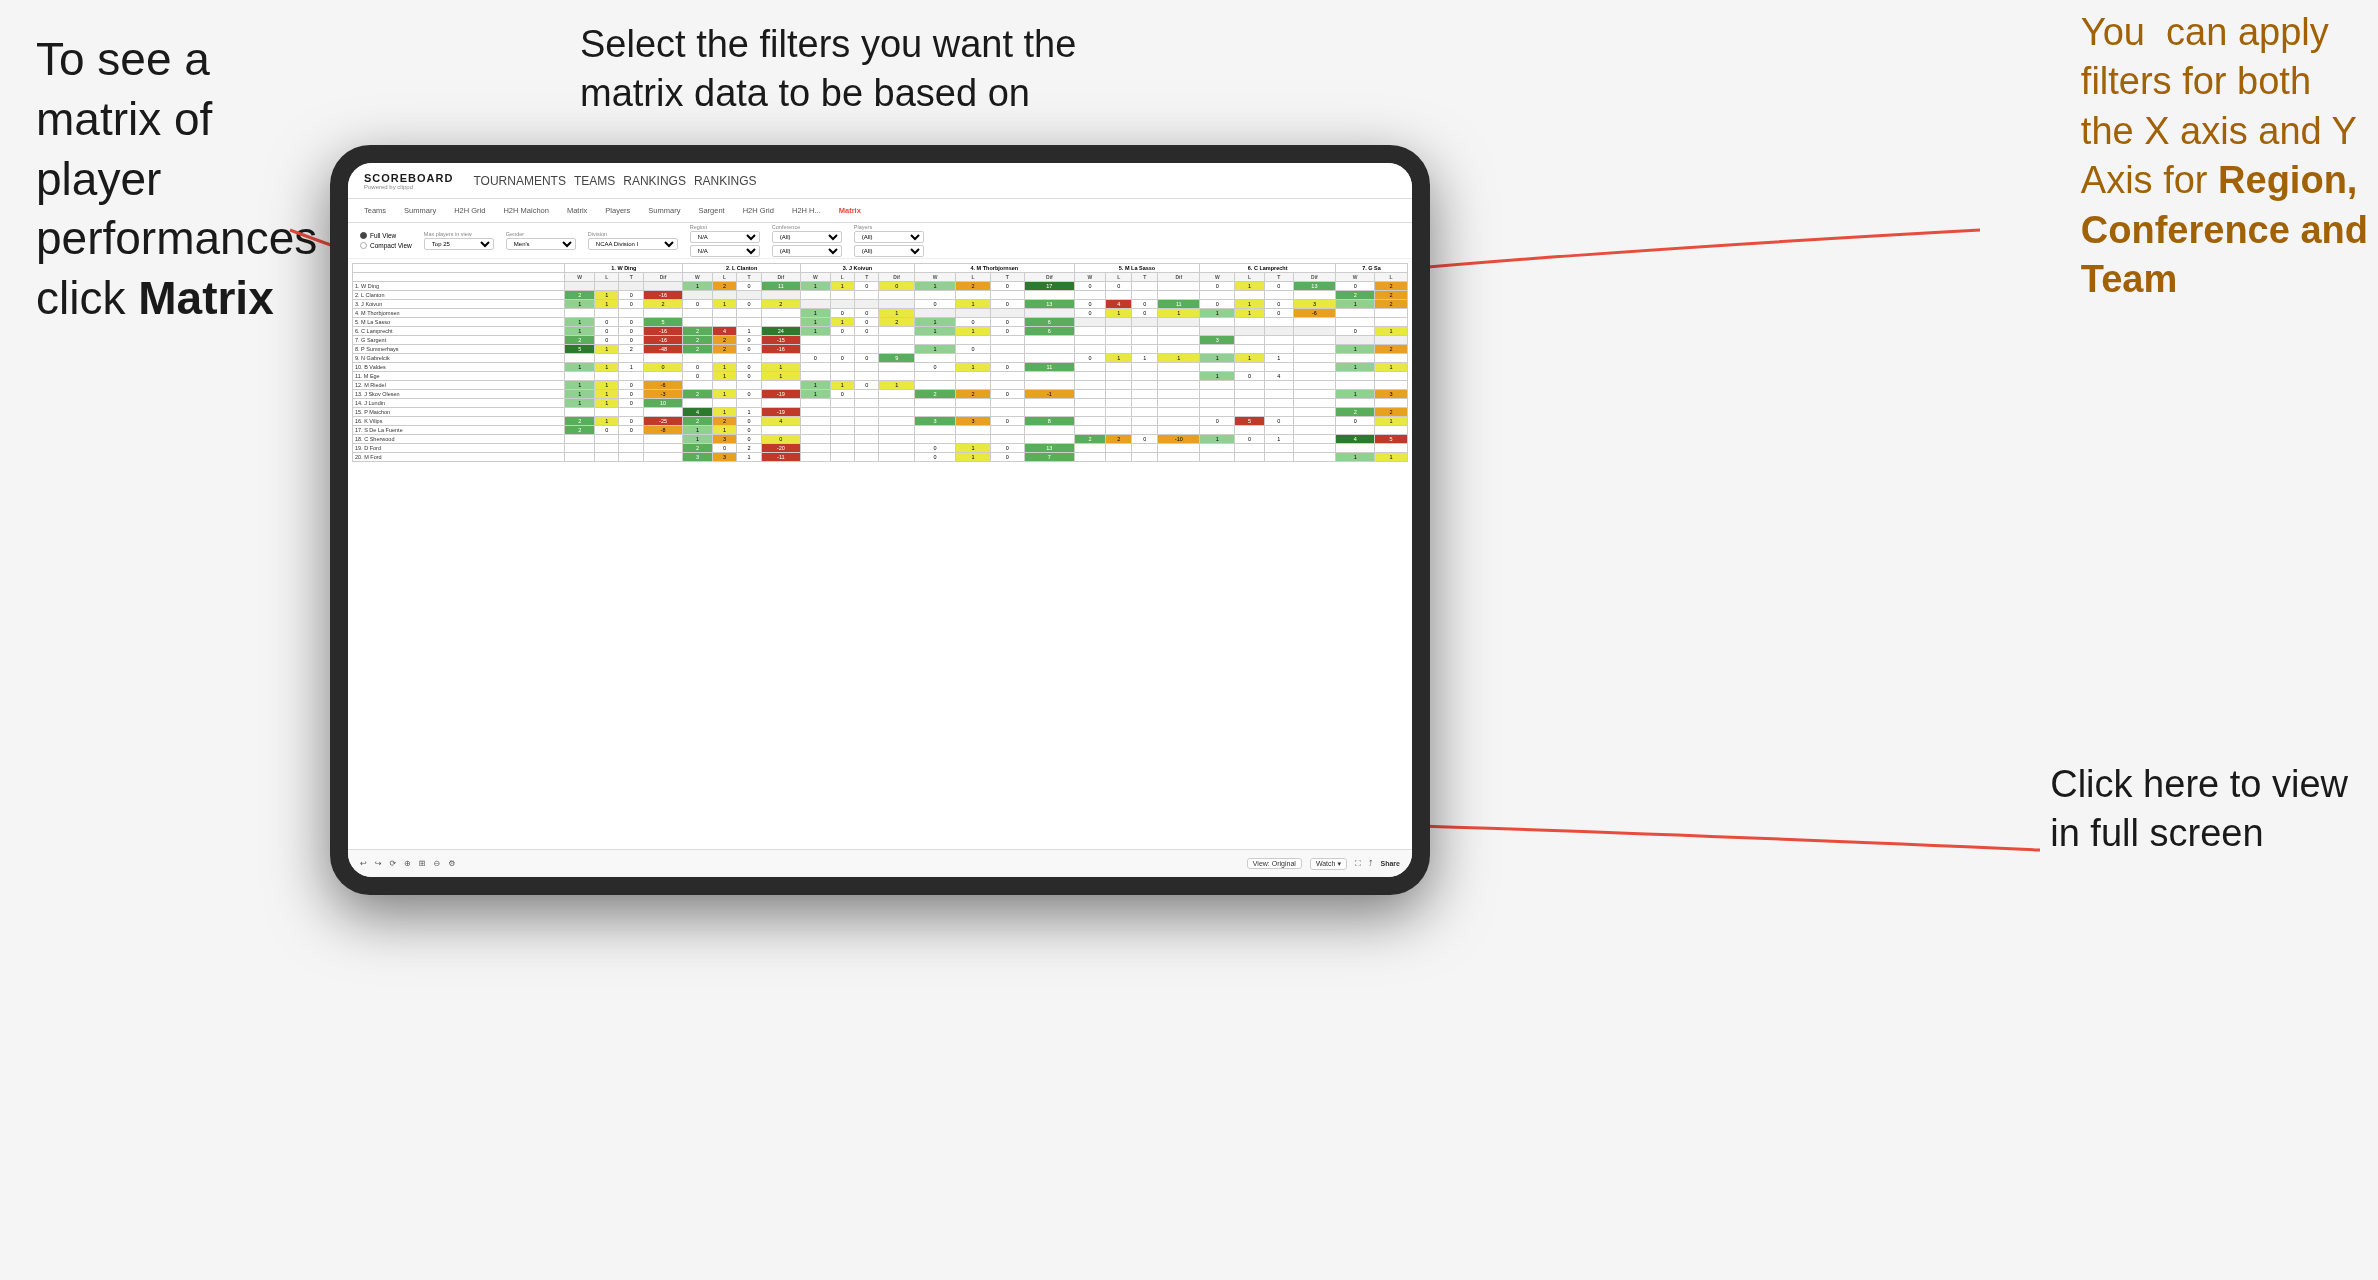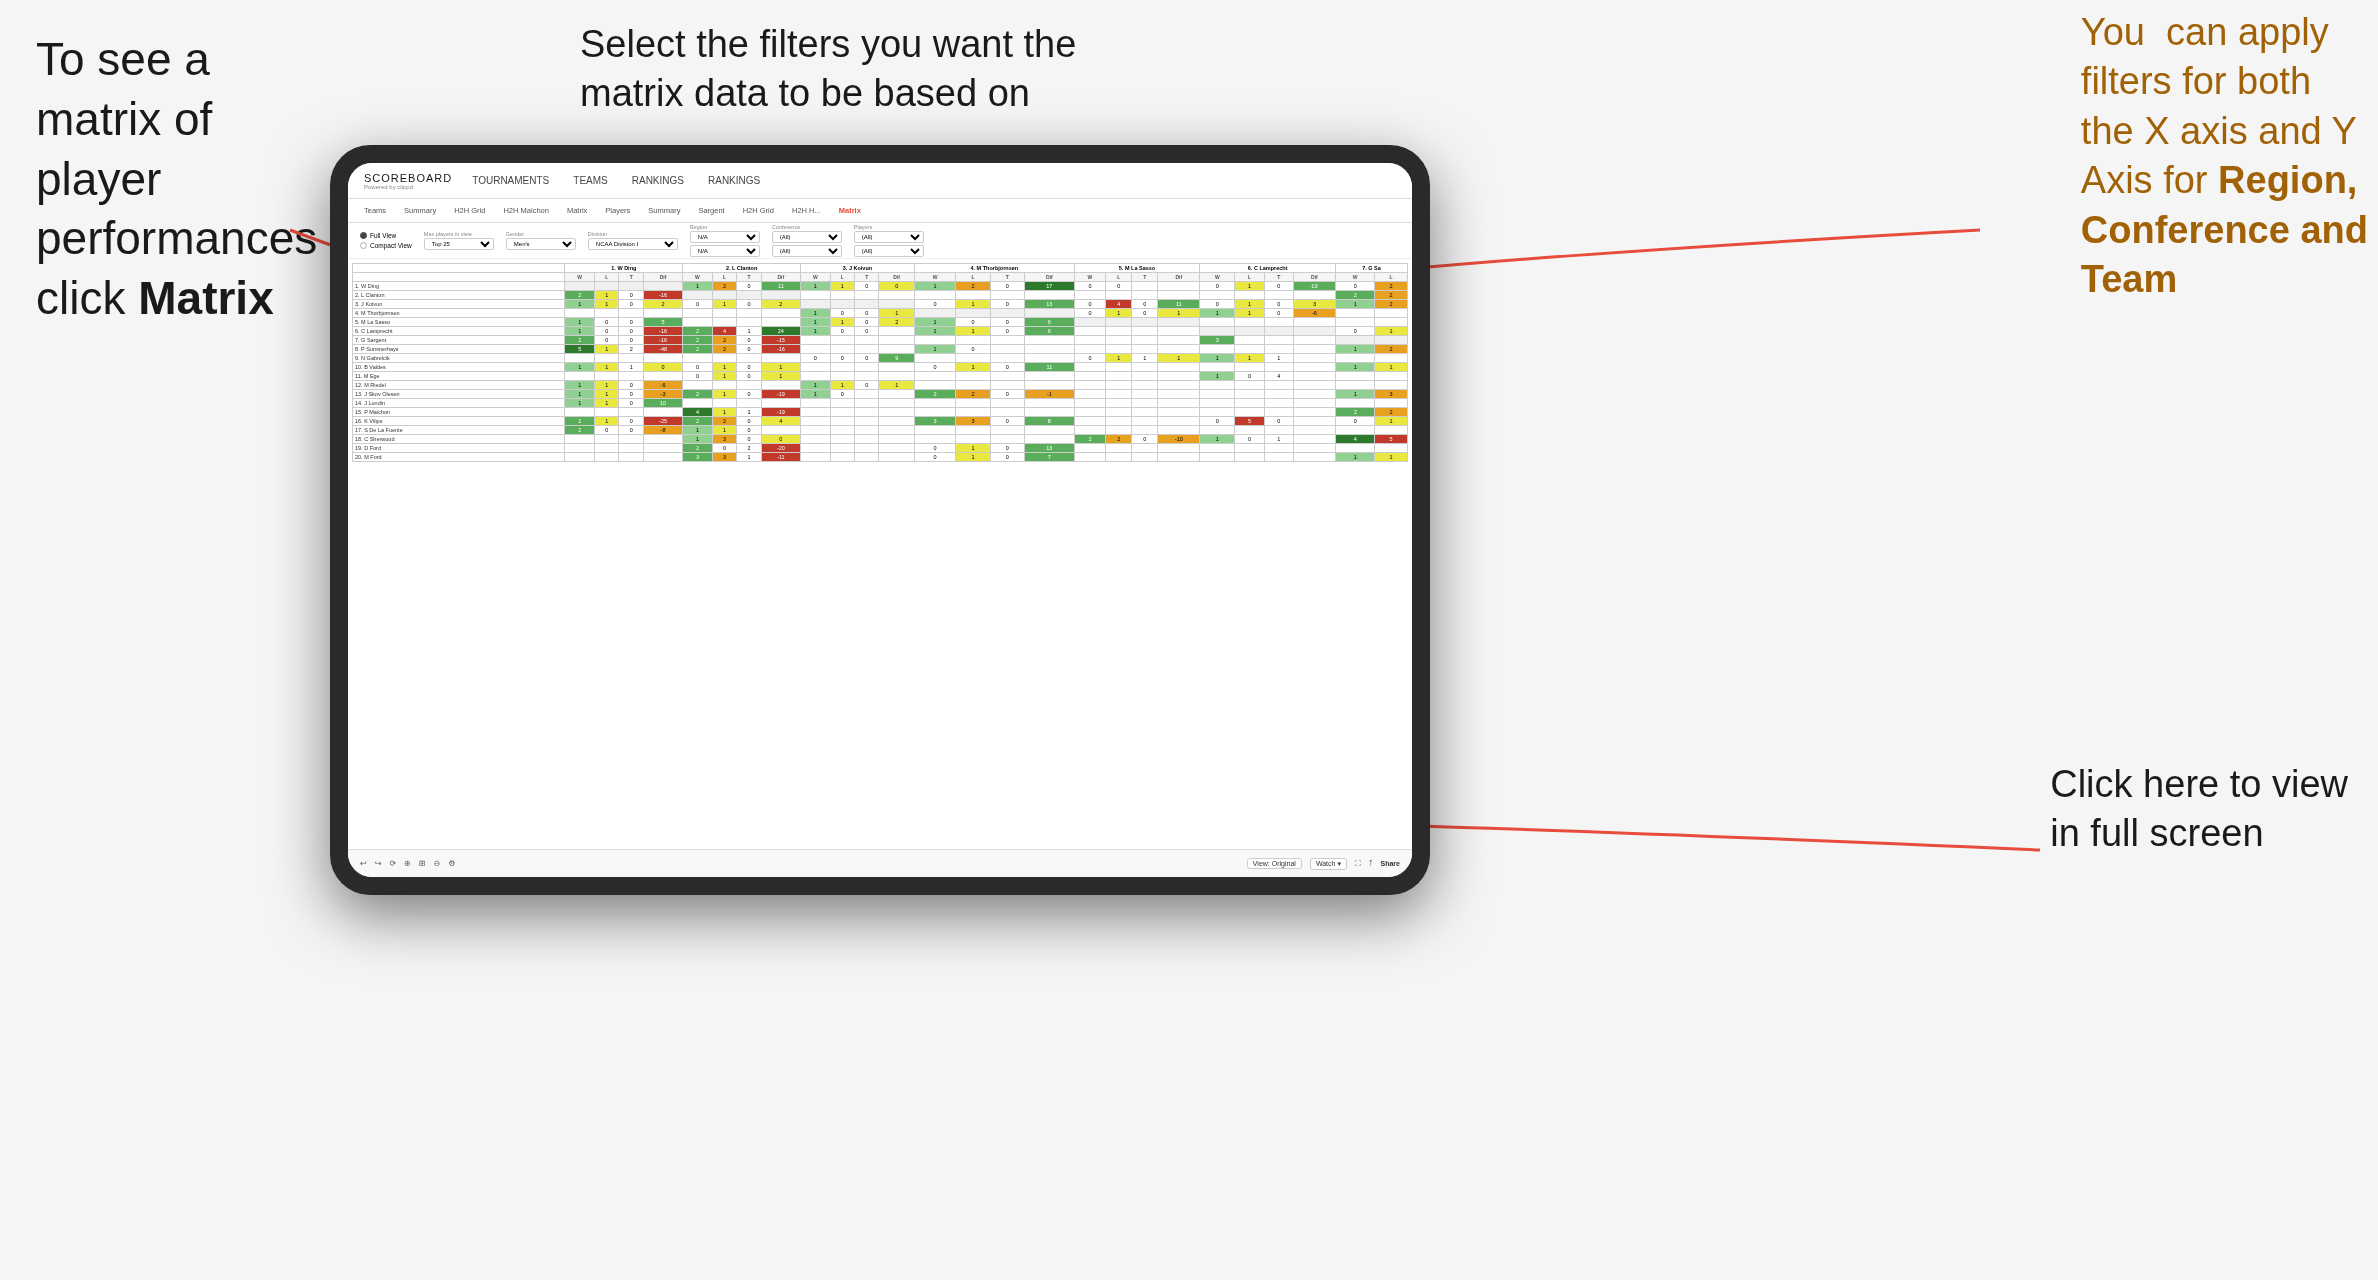"SCOREBOARD" .logo-scoreboard { font-weight: 400 -> 700 }
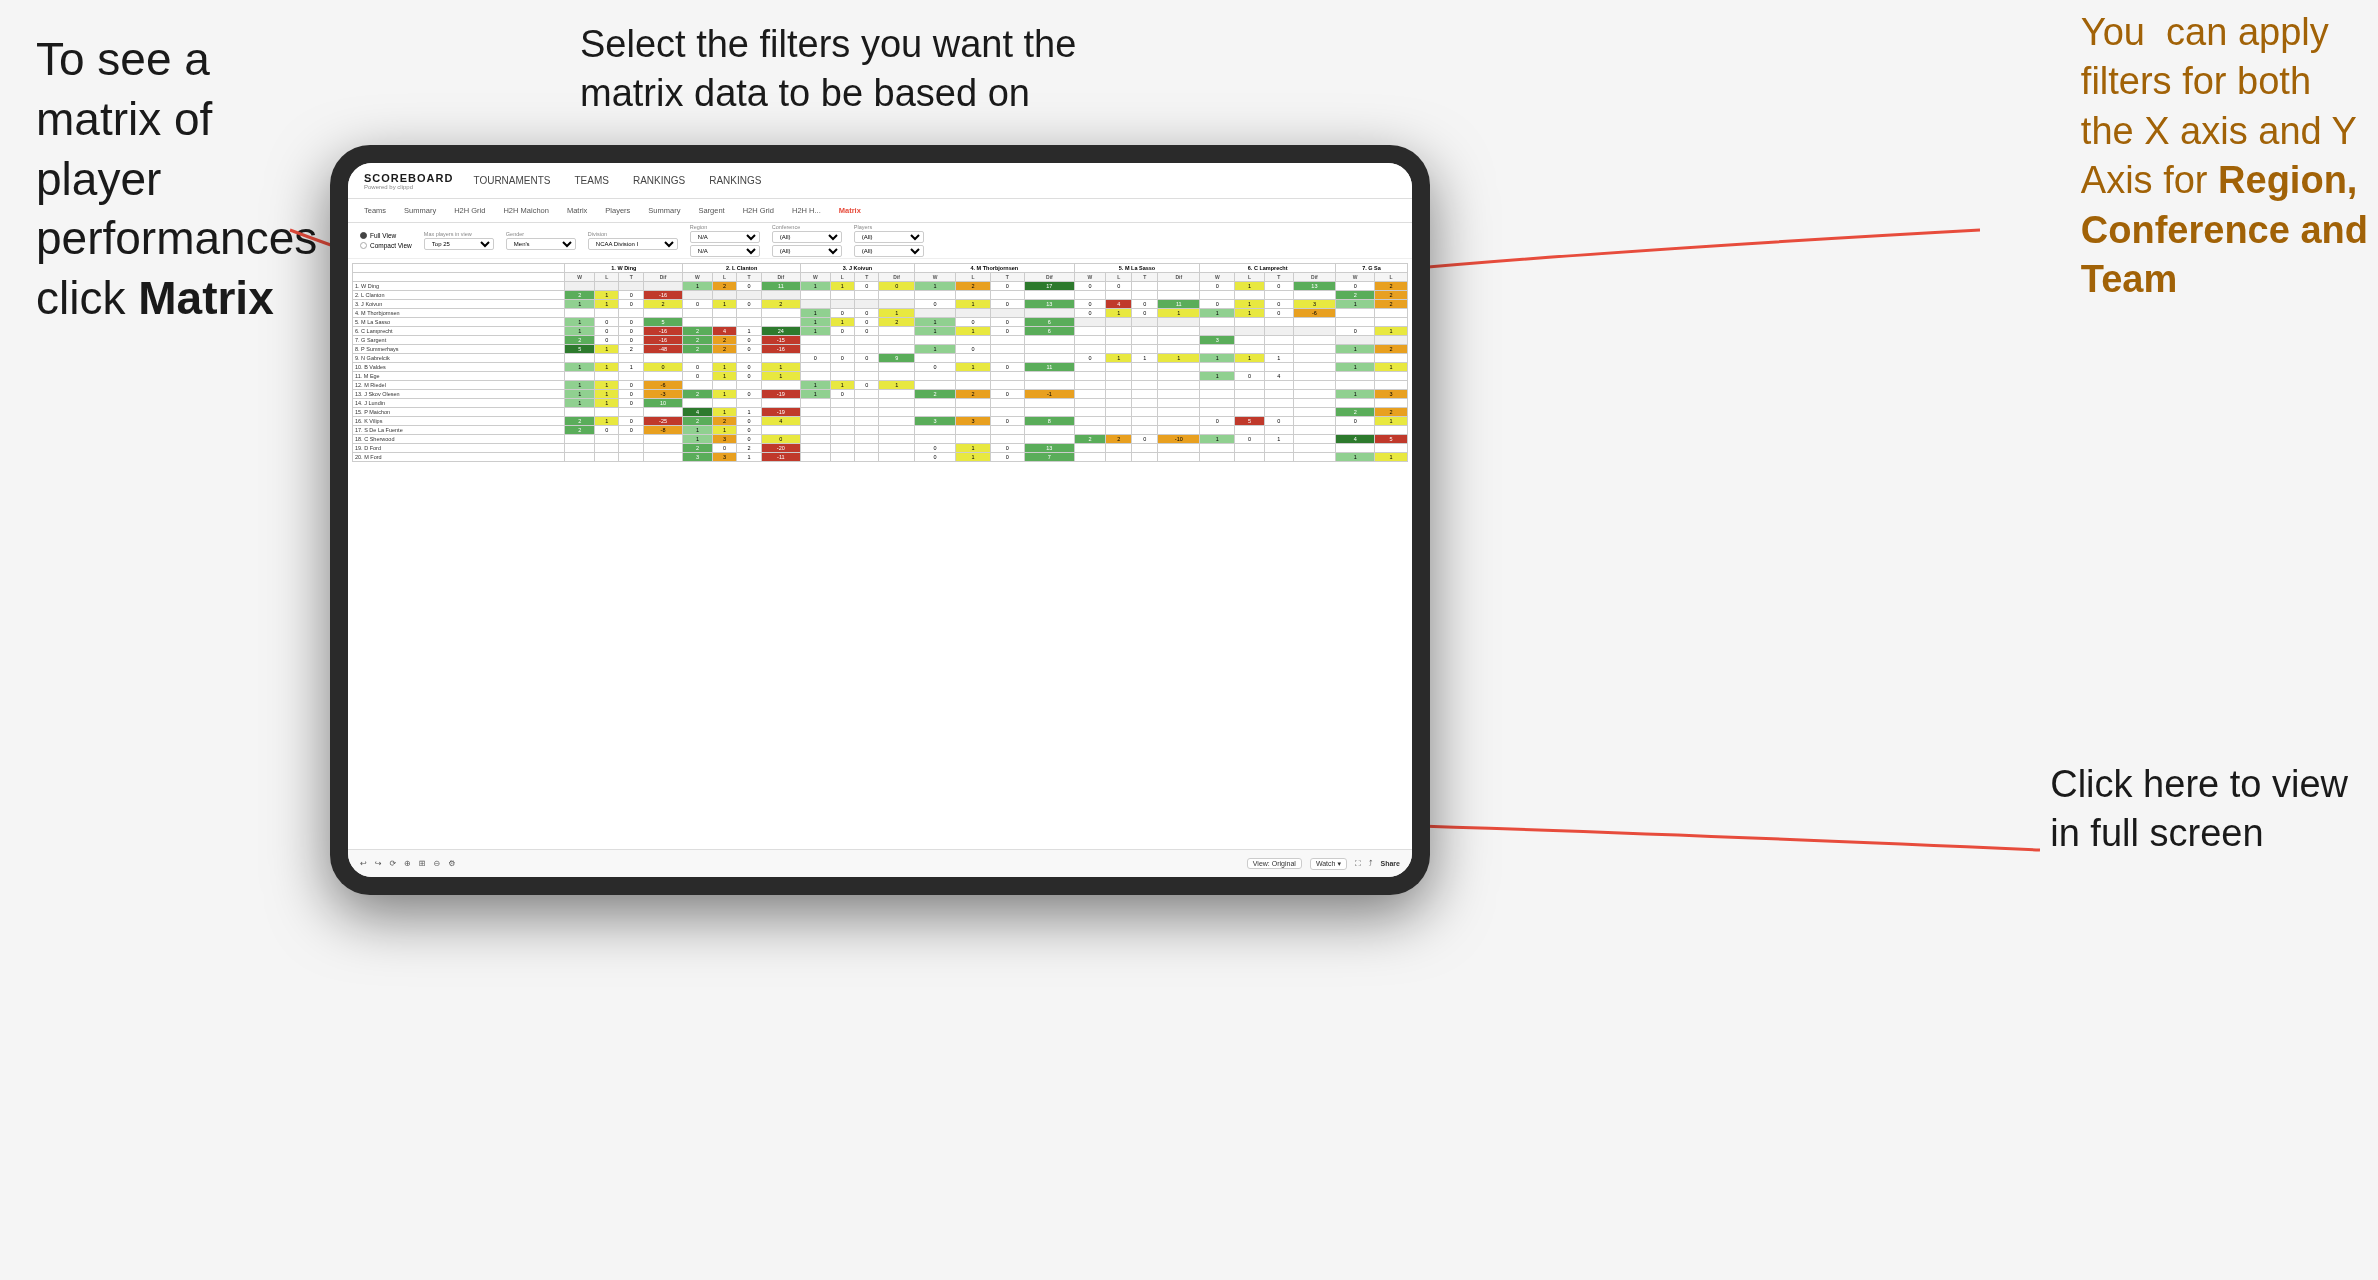"TOURNAMENTS" .nav-items { font-size: 10px -> 12px; gap: 24px -> 8px }
